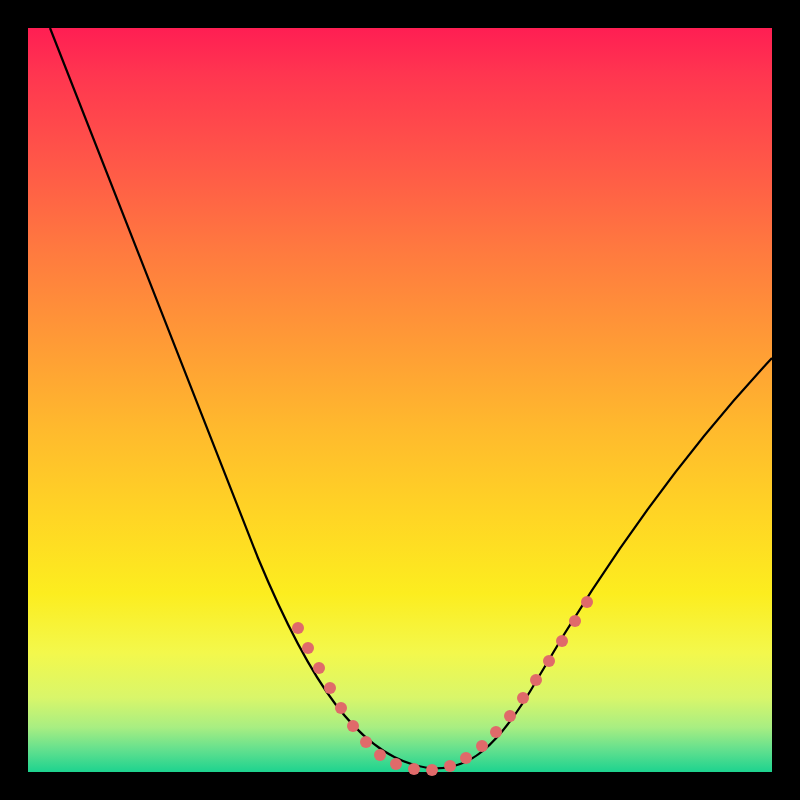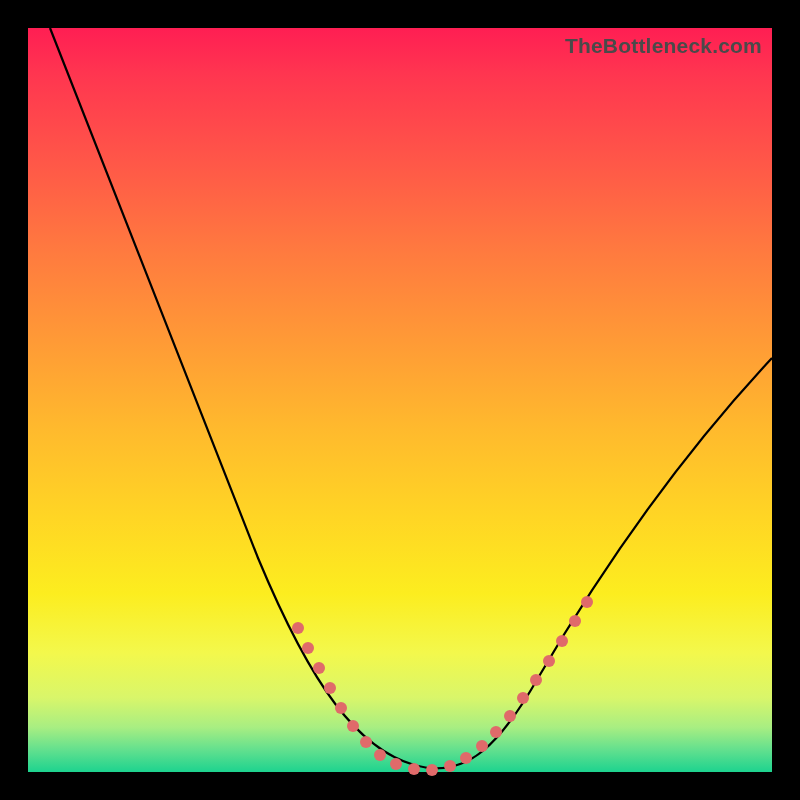"TheBottleneck.com" div.watermark { html: <div>TheBottleneck.com</div> -> none }
